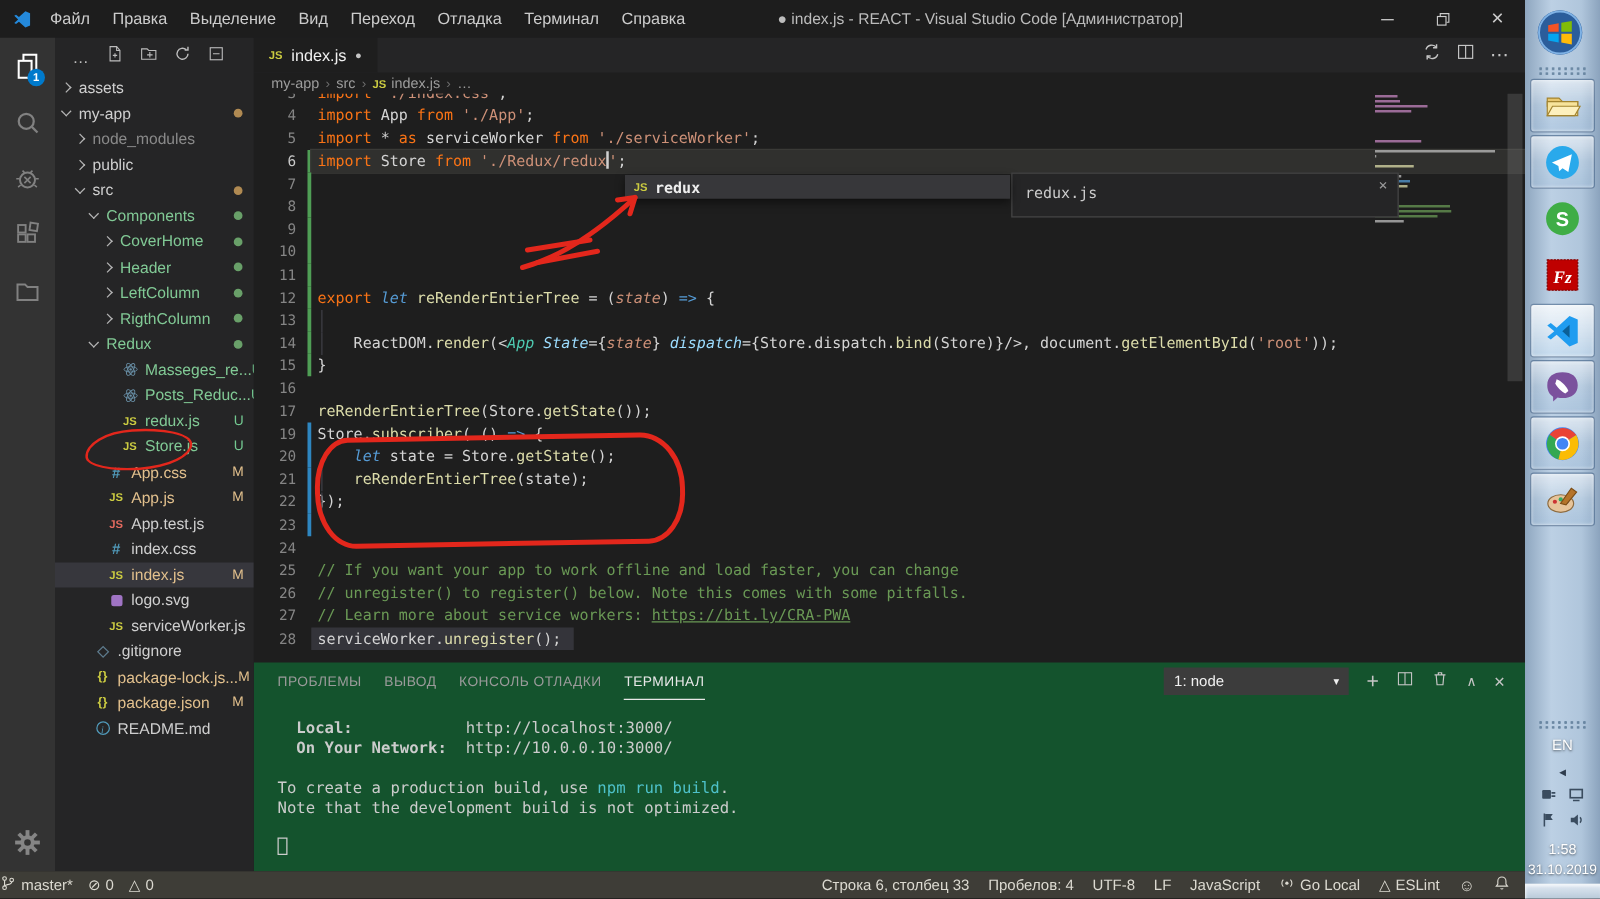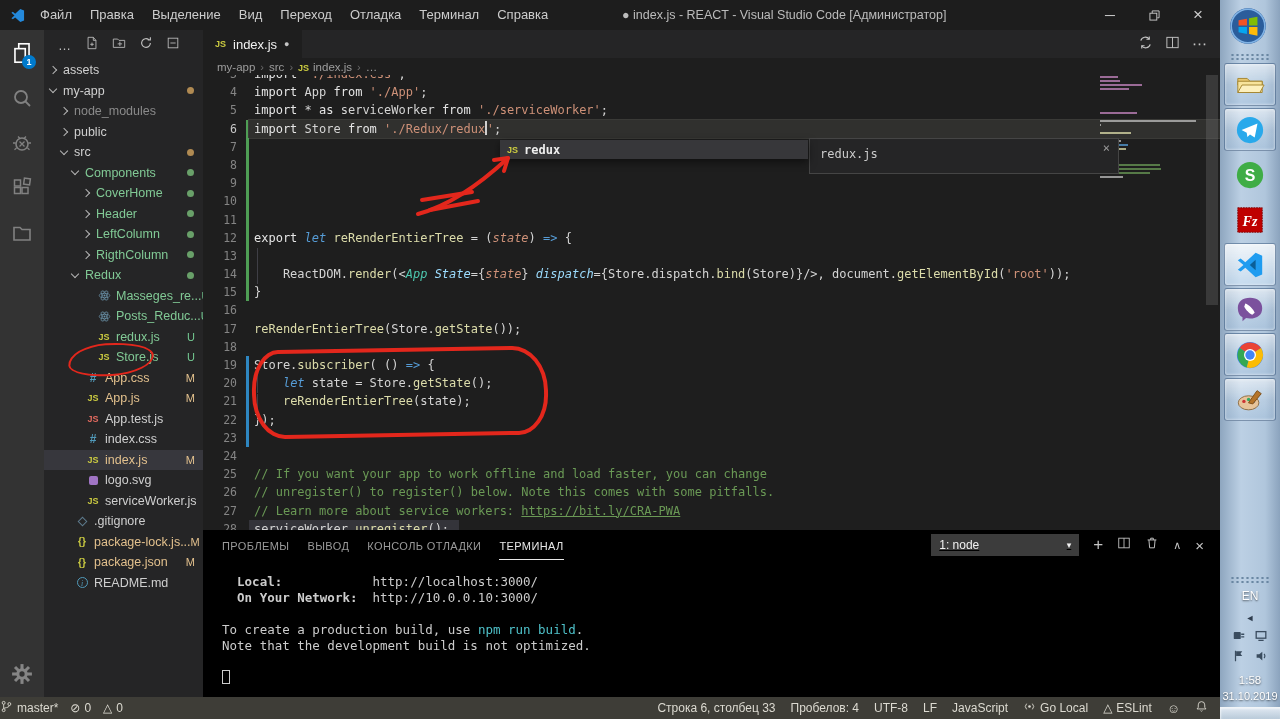"import" .tk-k { color: #e5e5e5 -> #f97316 }
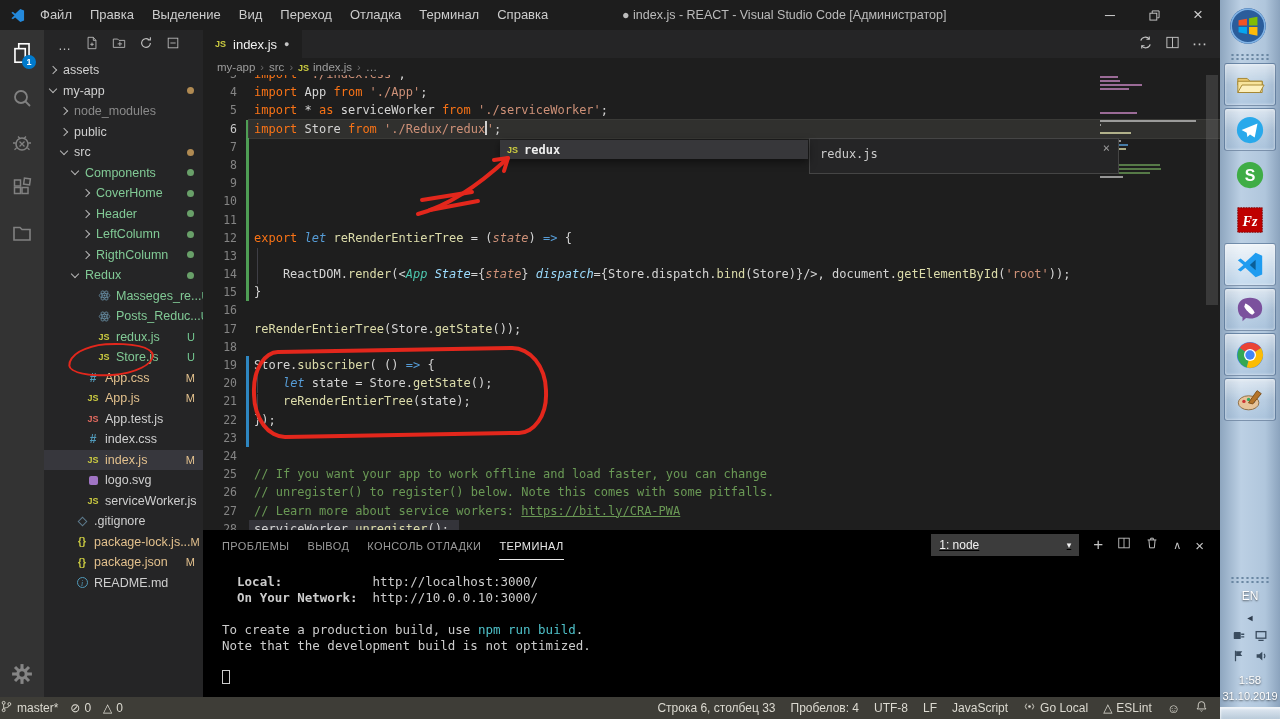"18" div.line { html: <div><span>18</span><span></span><span></span></div> -> none }
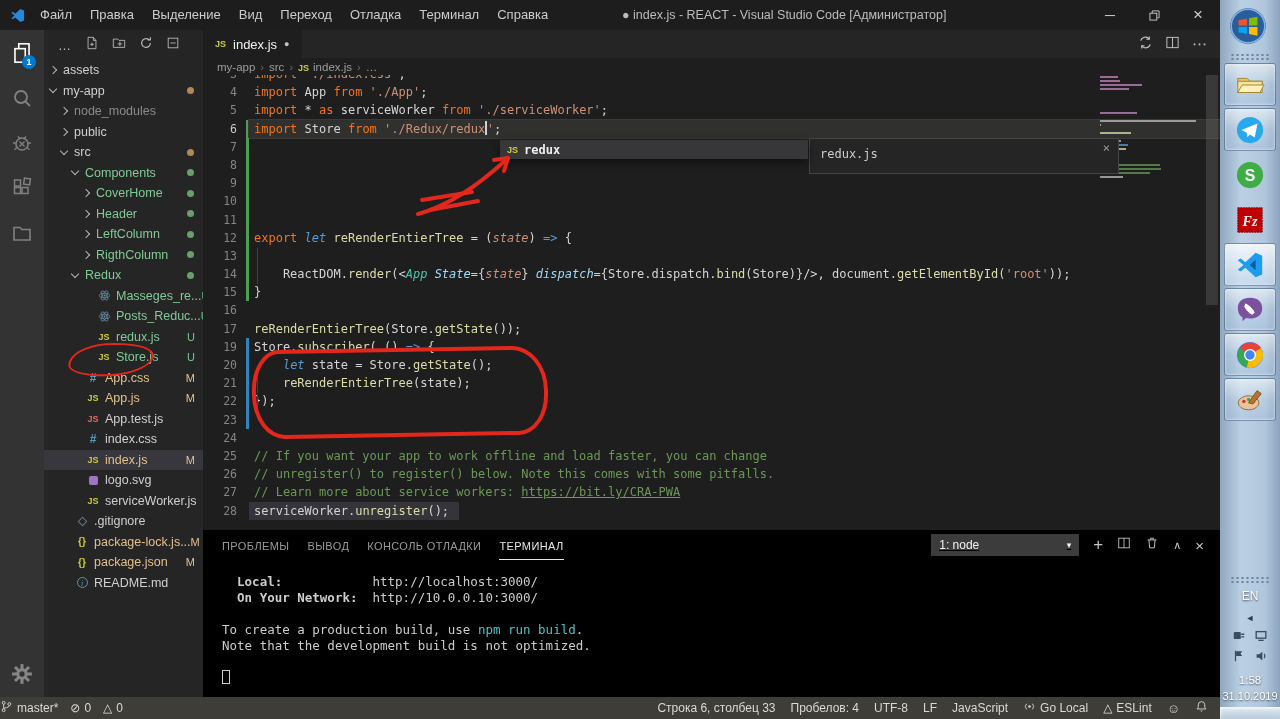"ПРОБЛЕМЫ" .panel { background: #000000 -> #14532d; text-decoration: underline -> none }
